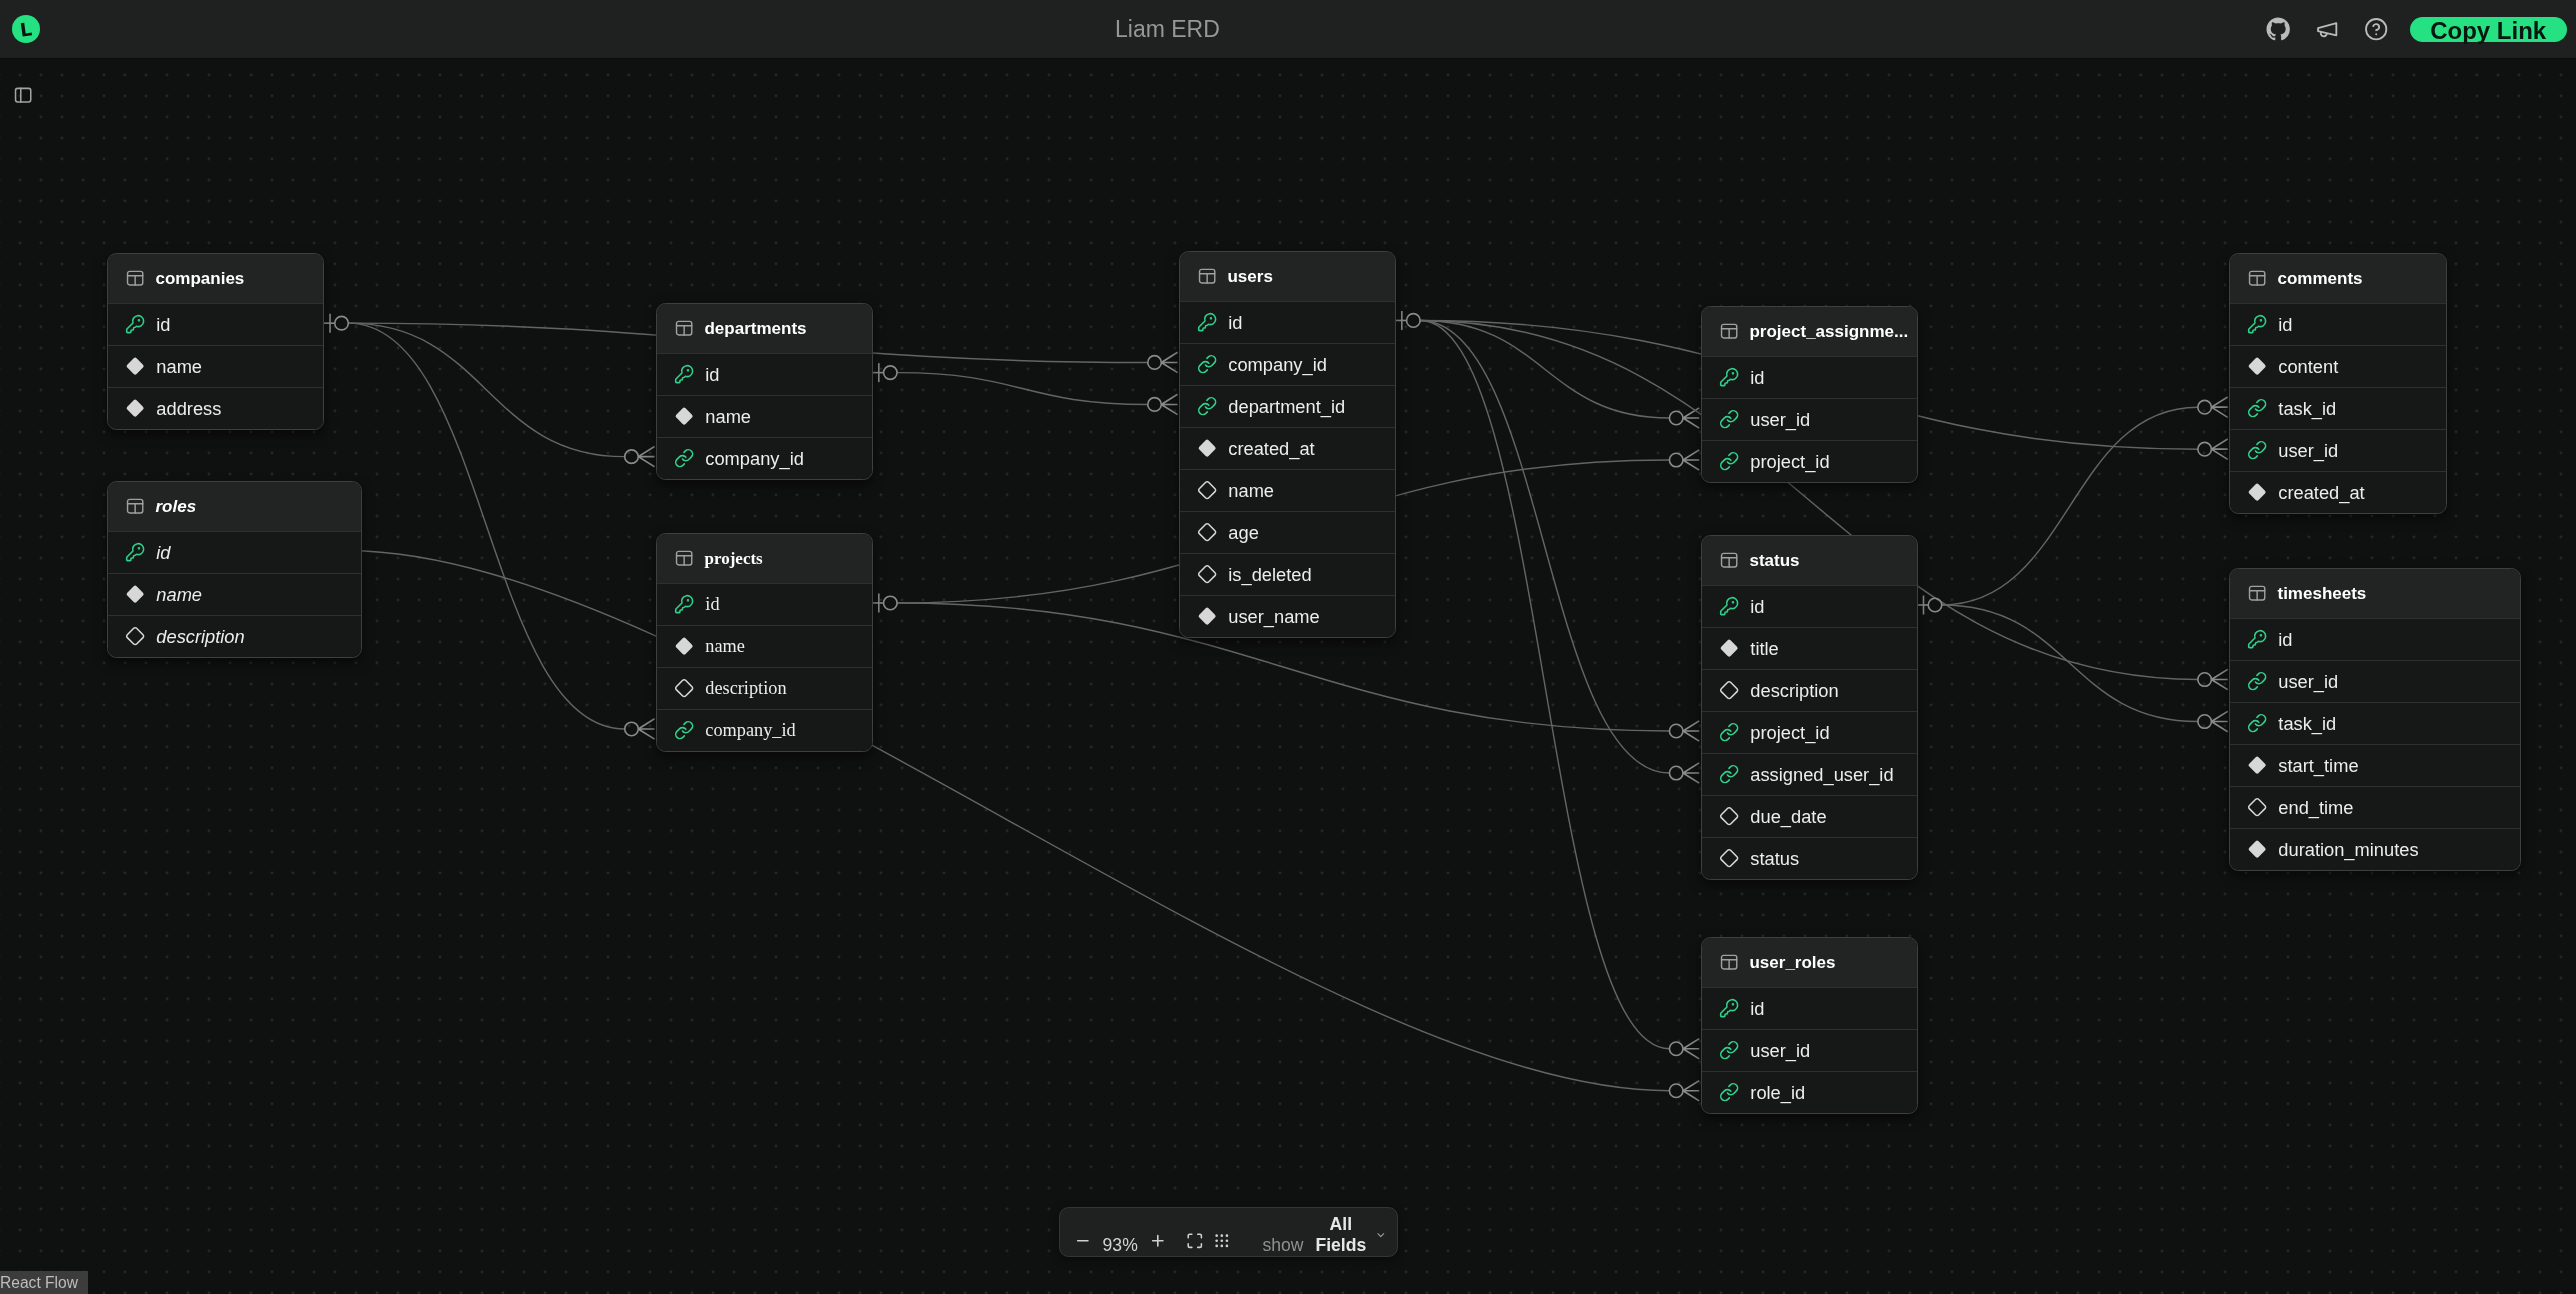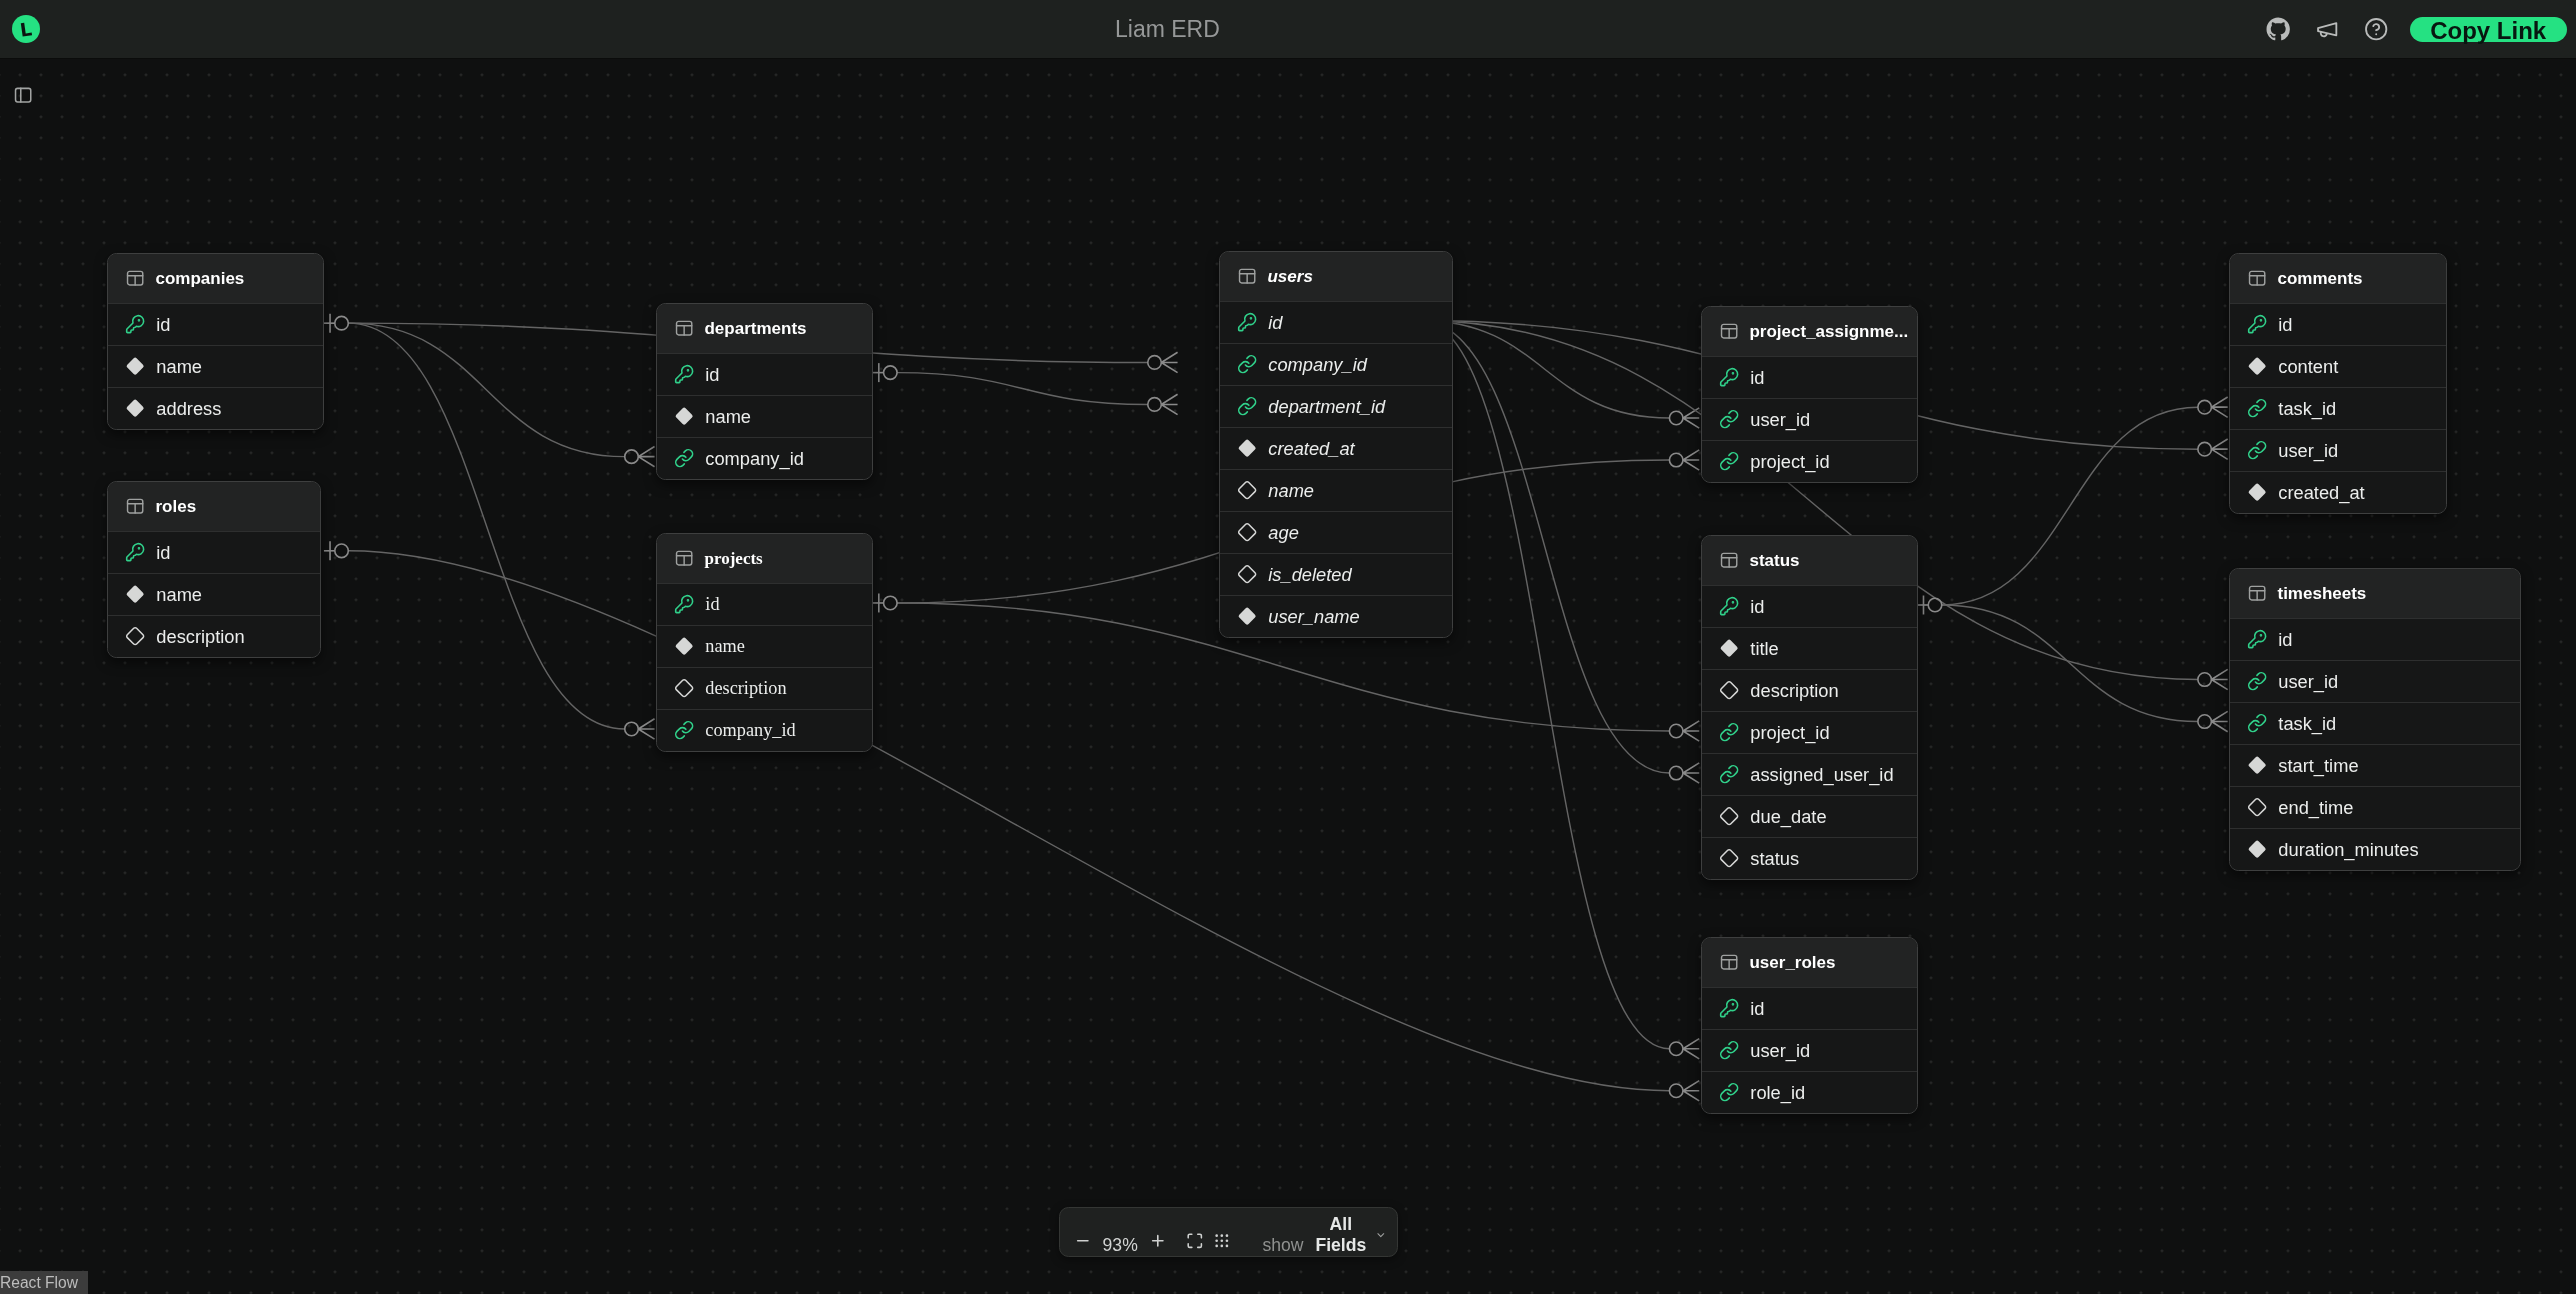"users" div.node { font-style: italic -> none; left: 1219px -> 1179px; width: 234px -> 217px }
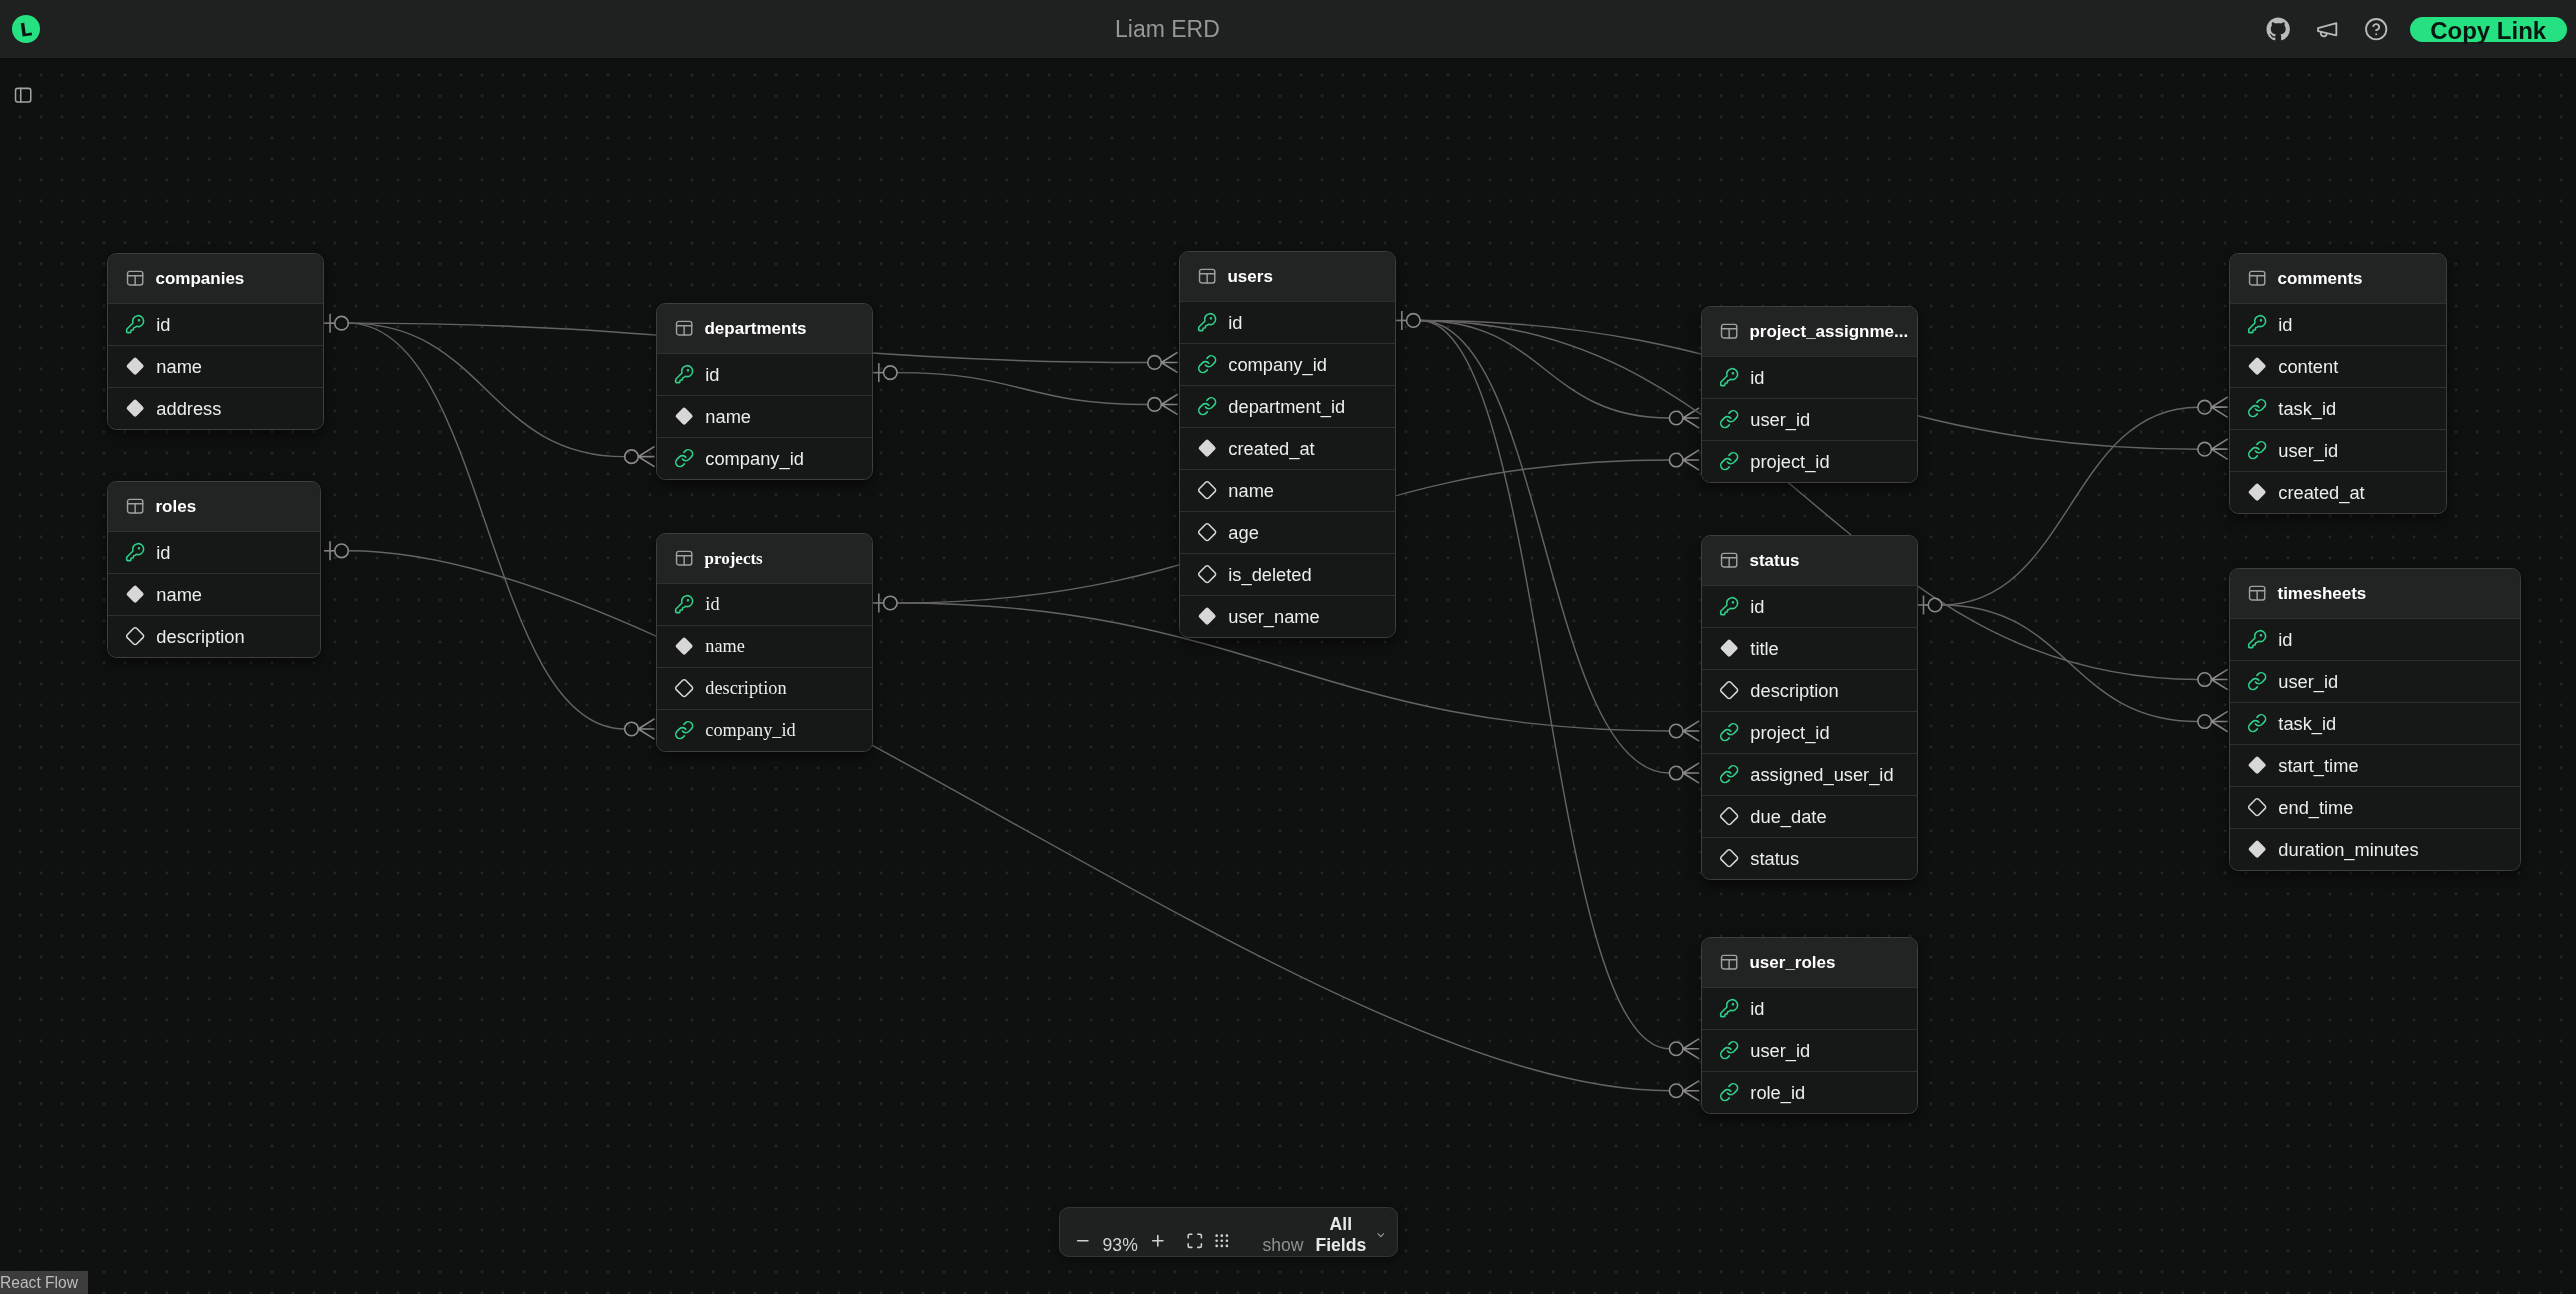"roles" div.node { font-style: none -> italic; width: 214px -> 255px }
